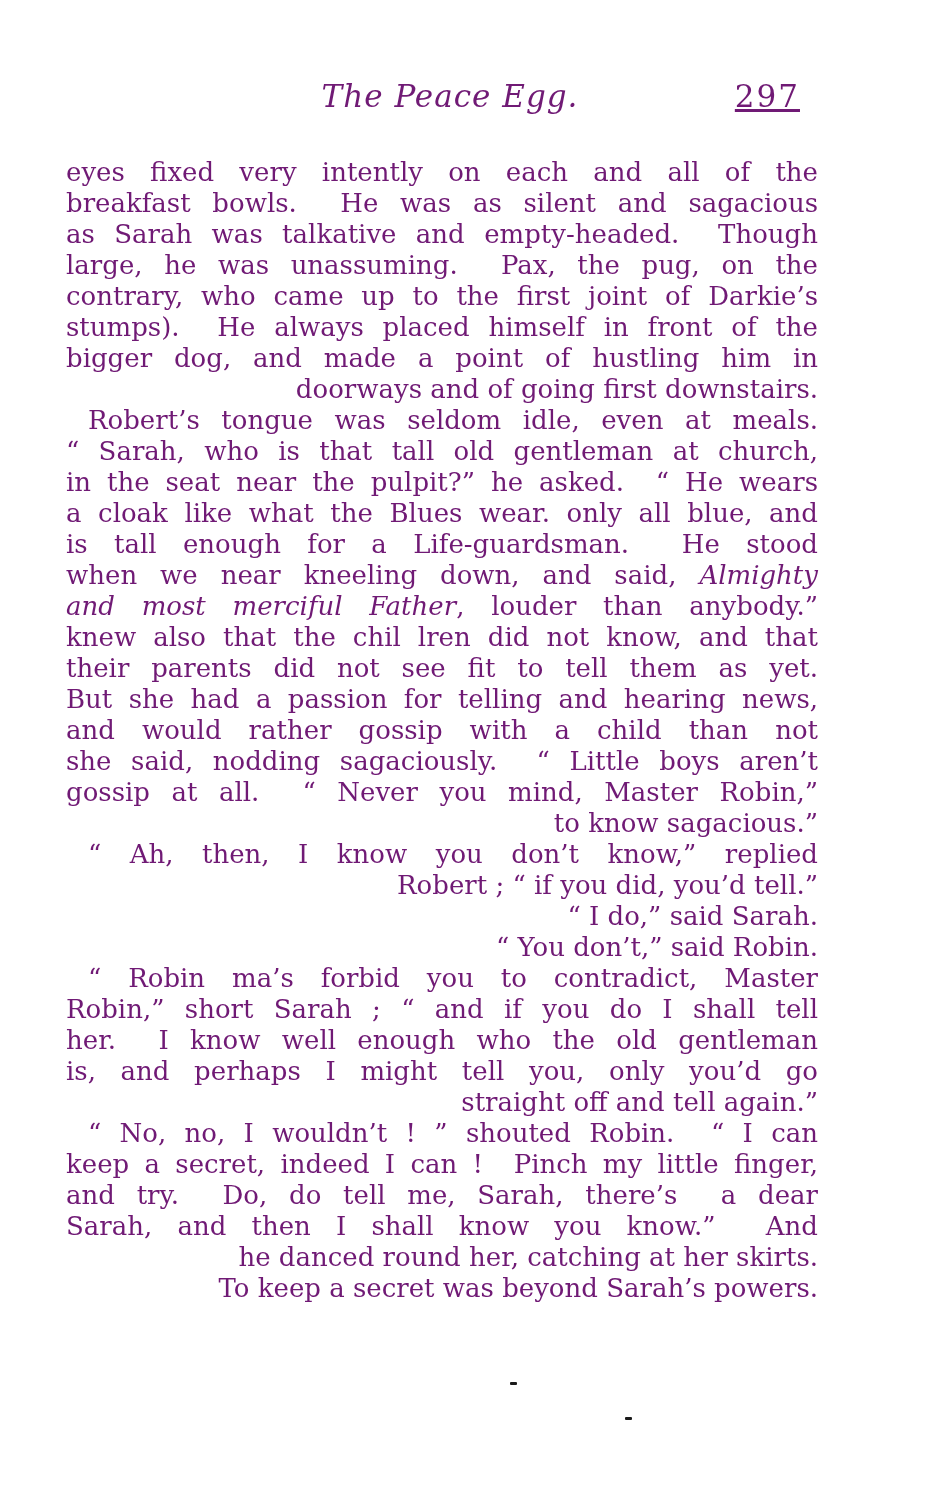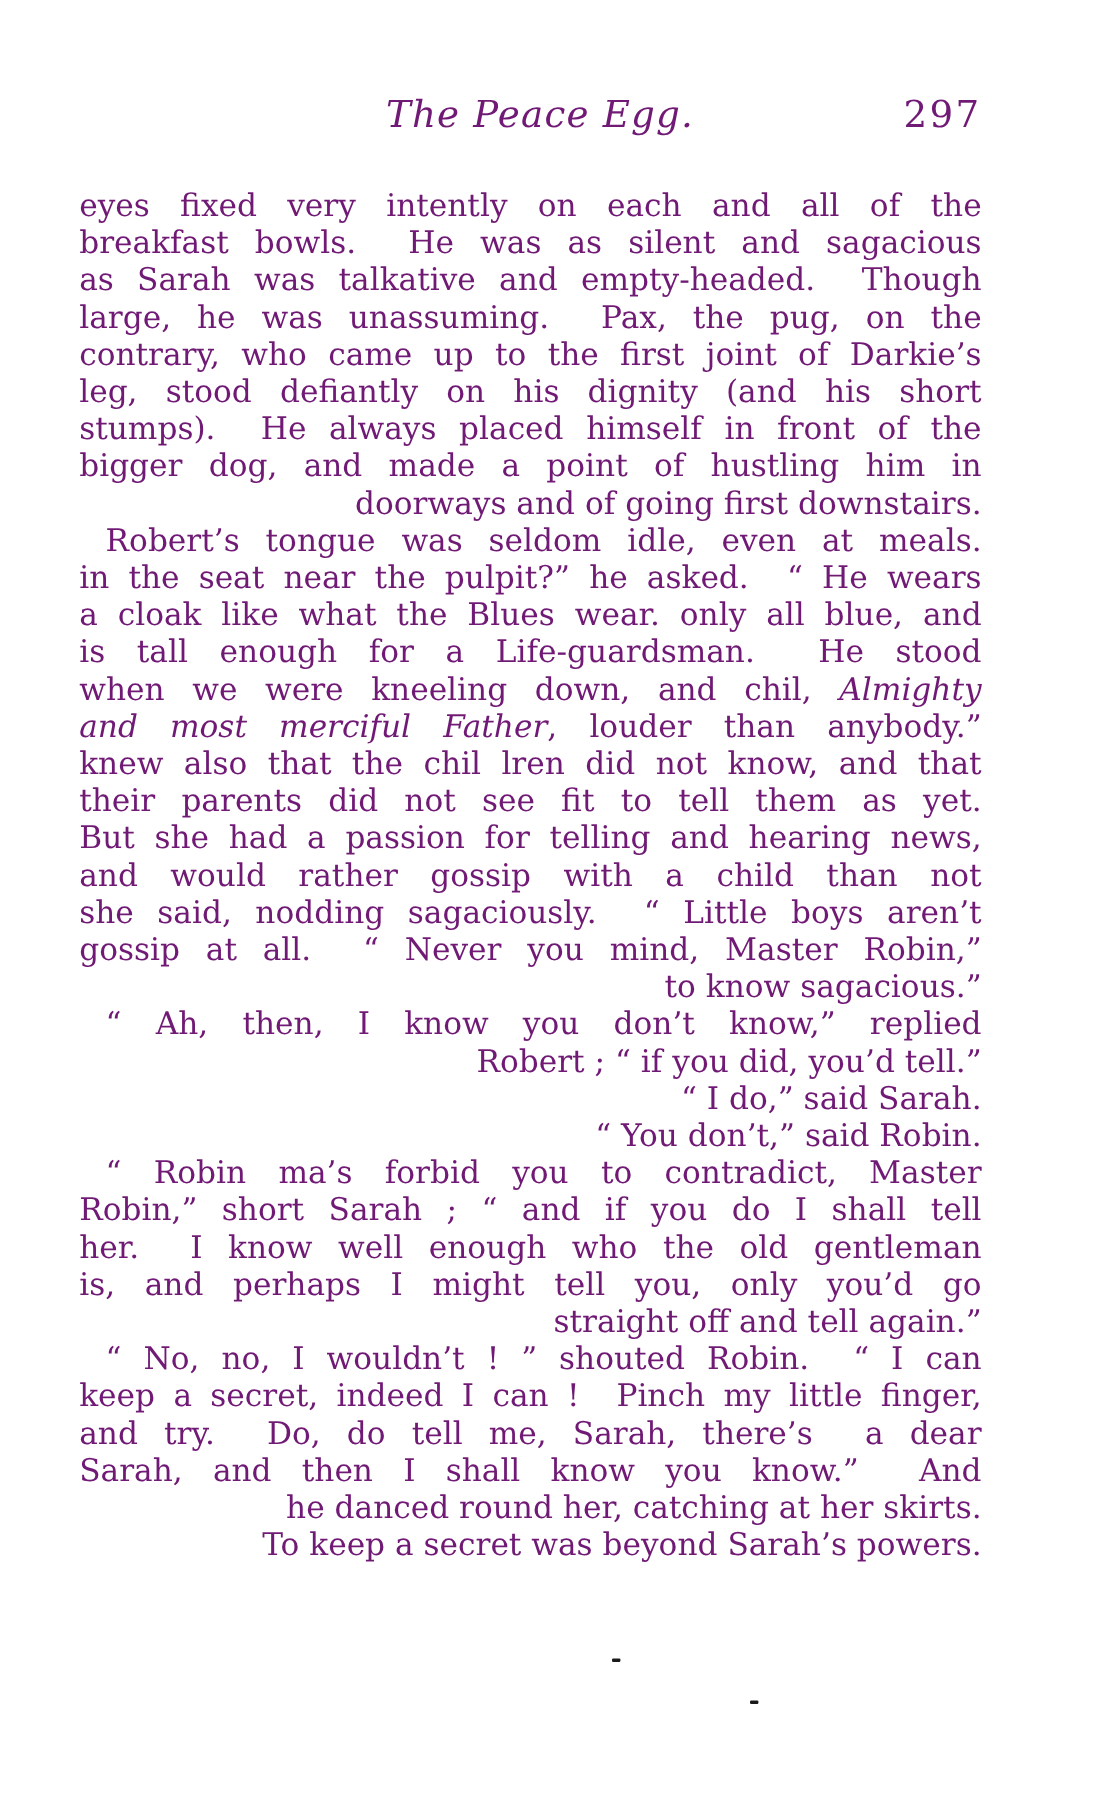"297" .running-header .pageno { right: 0 -> 18px; text-decoration: none -> underline }
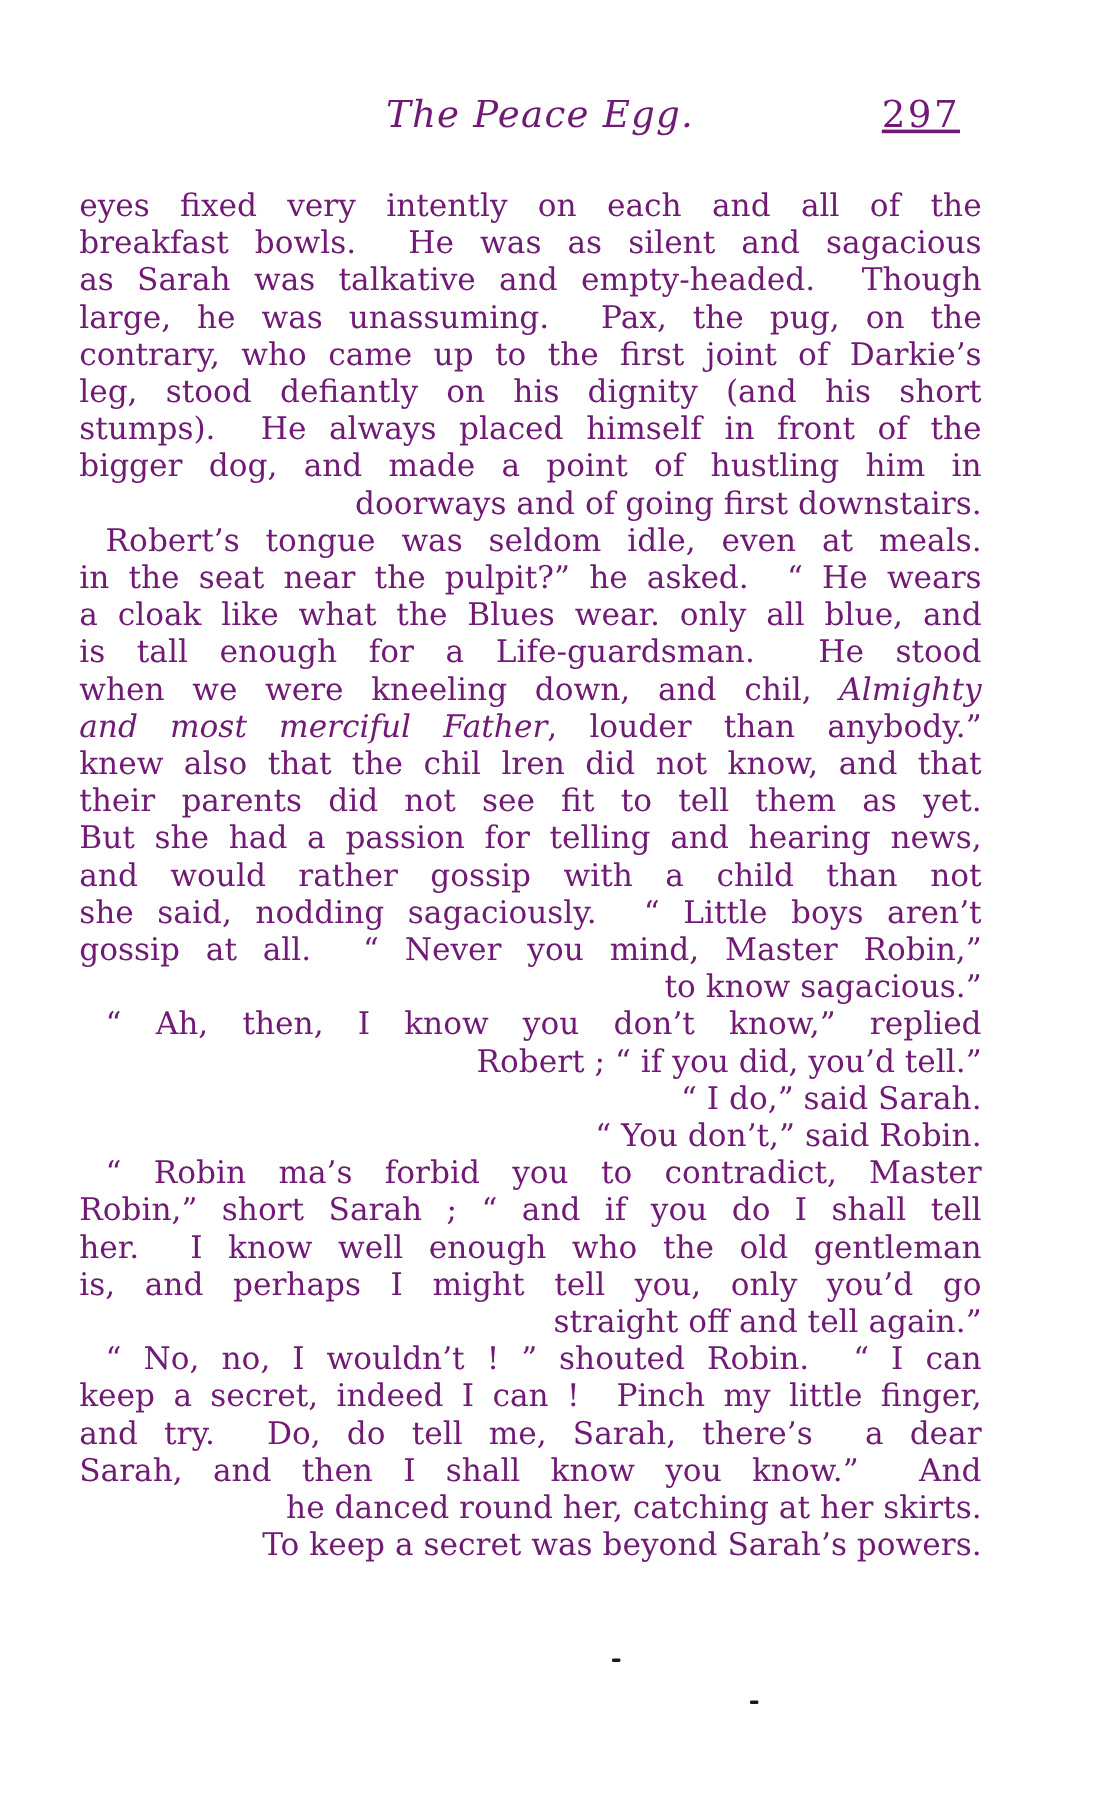"leg, stood defiantly on his" div.line { html: <div><span>leg, stood defiantly on his dignity (and his short</span></div> -> none }
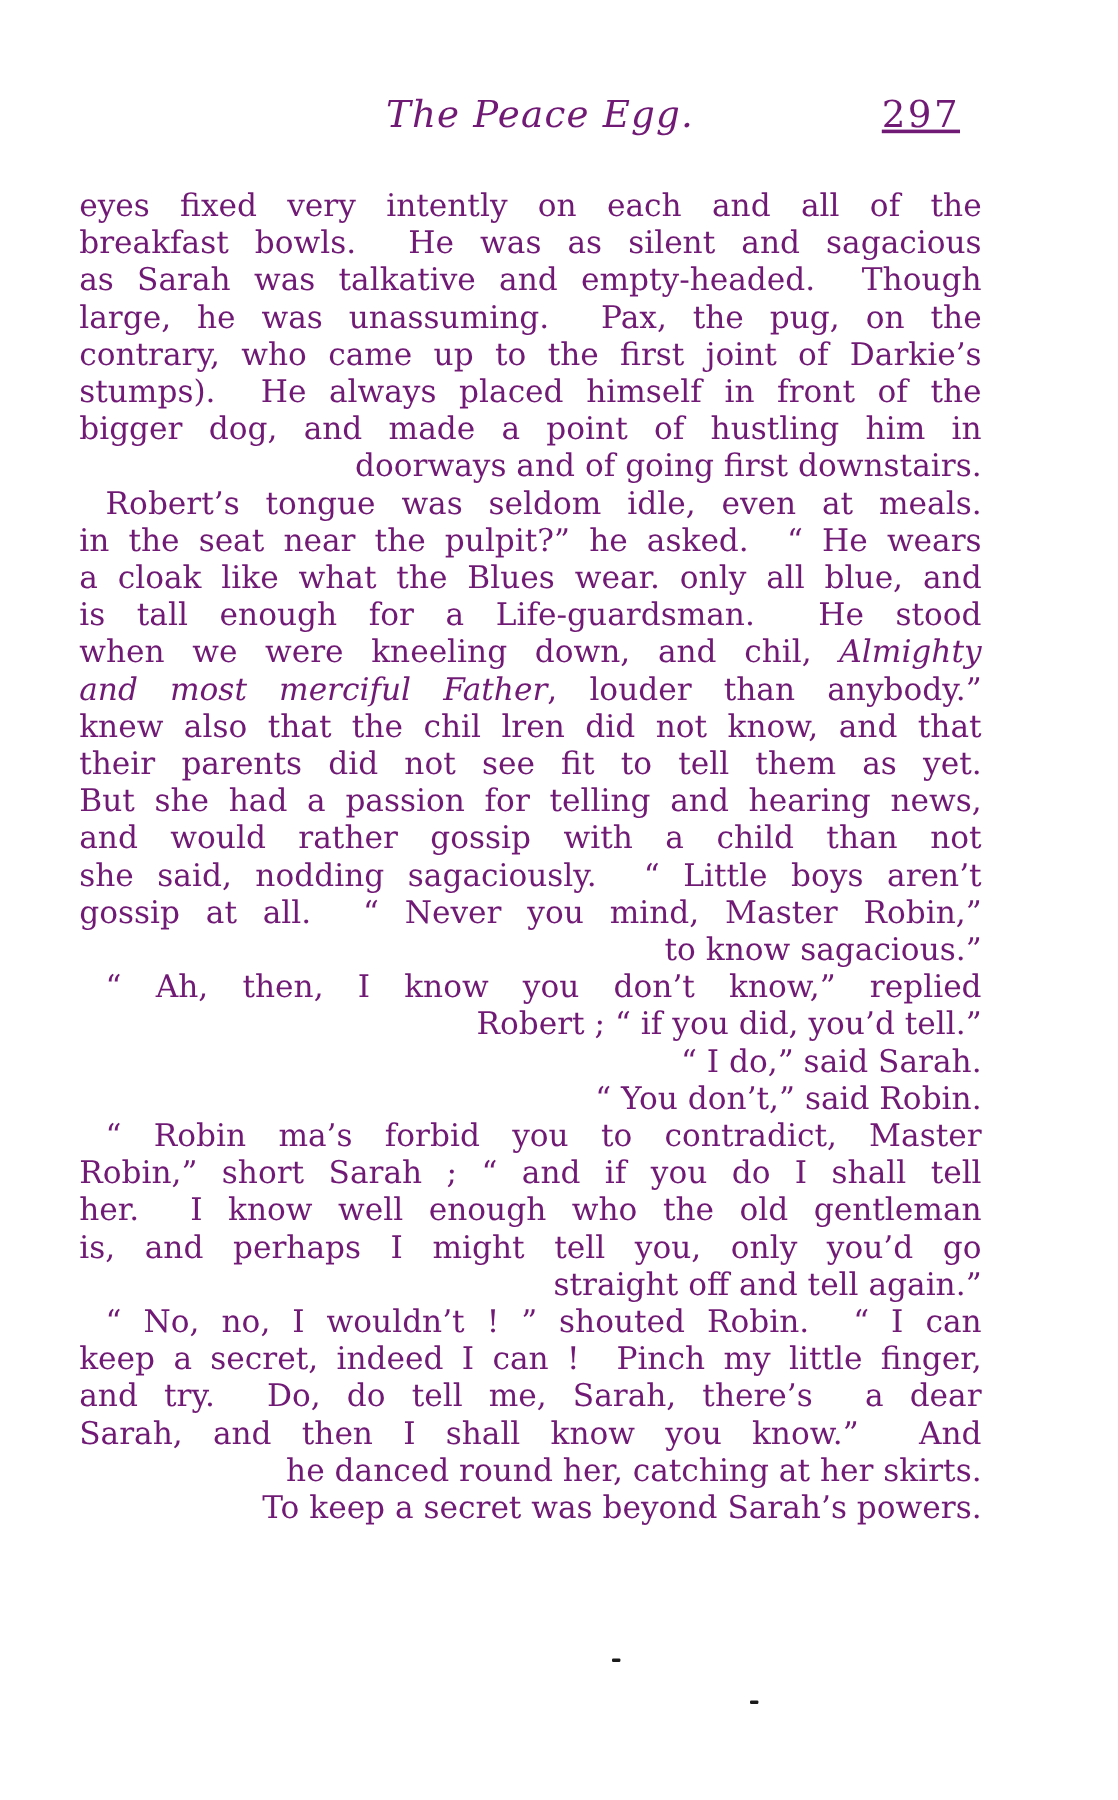"“ Sarah, who is that" div.line { html: none -> <div><span>“ Sarah, who is that tall old gentleman at church,</span></div> }
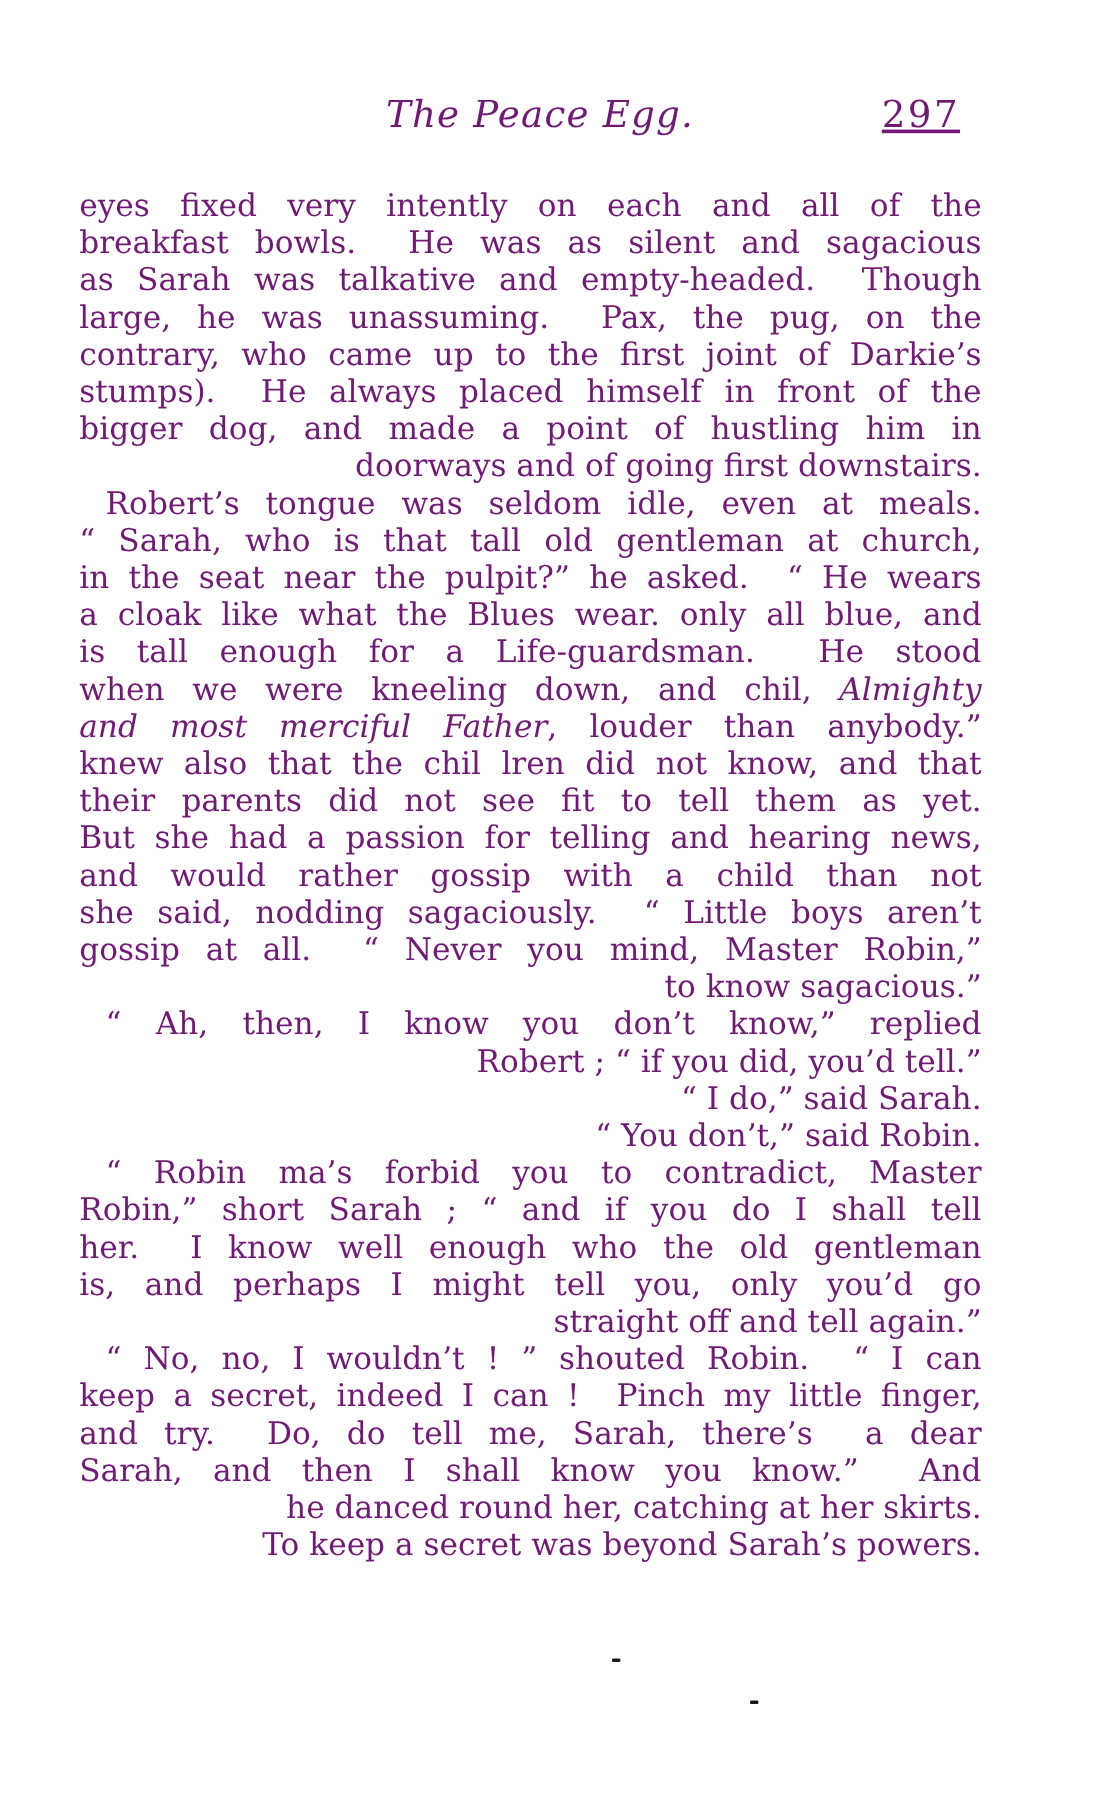"when we were kneeling down," span { text: were kneeling down, and chil -> near kneeling down, and said }
